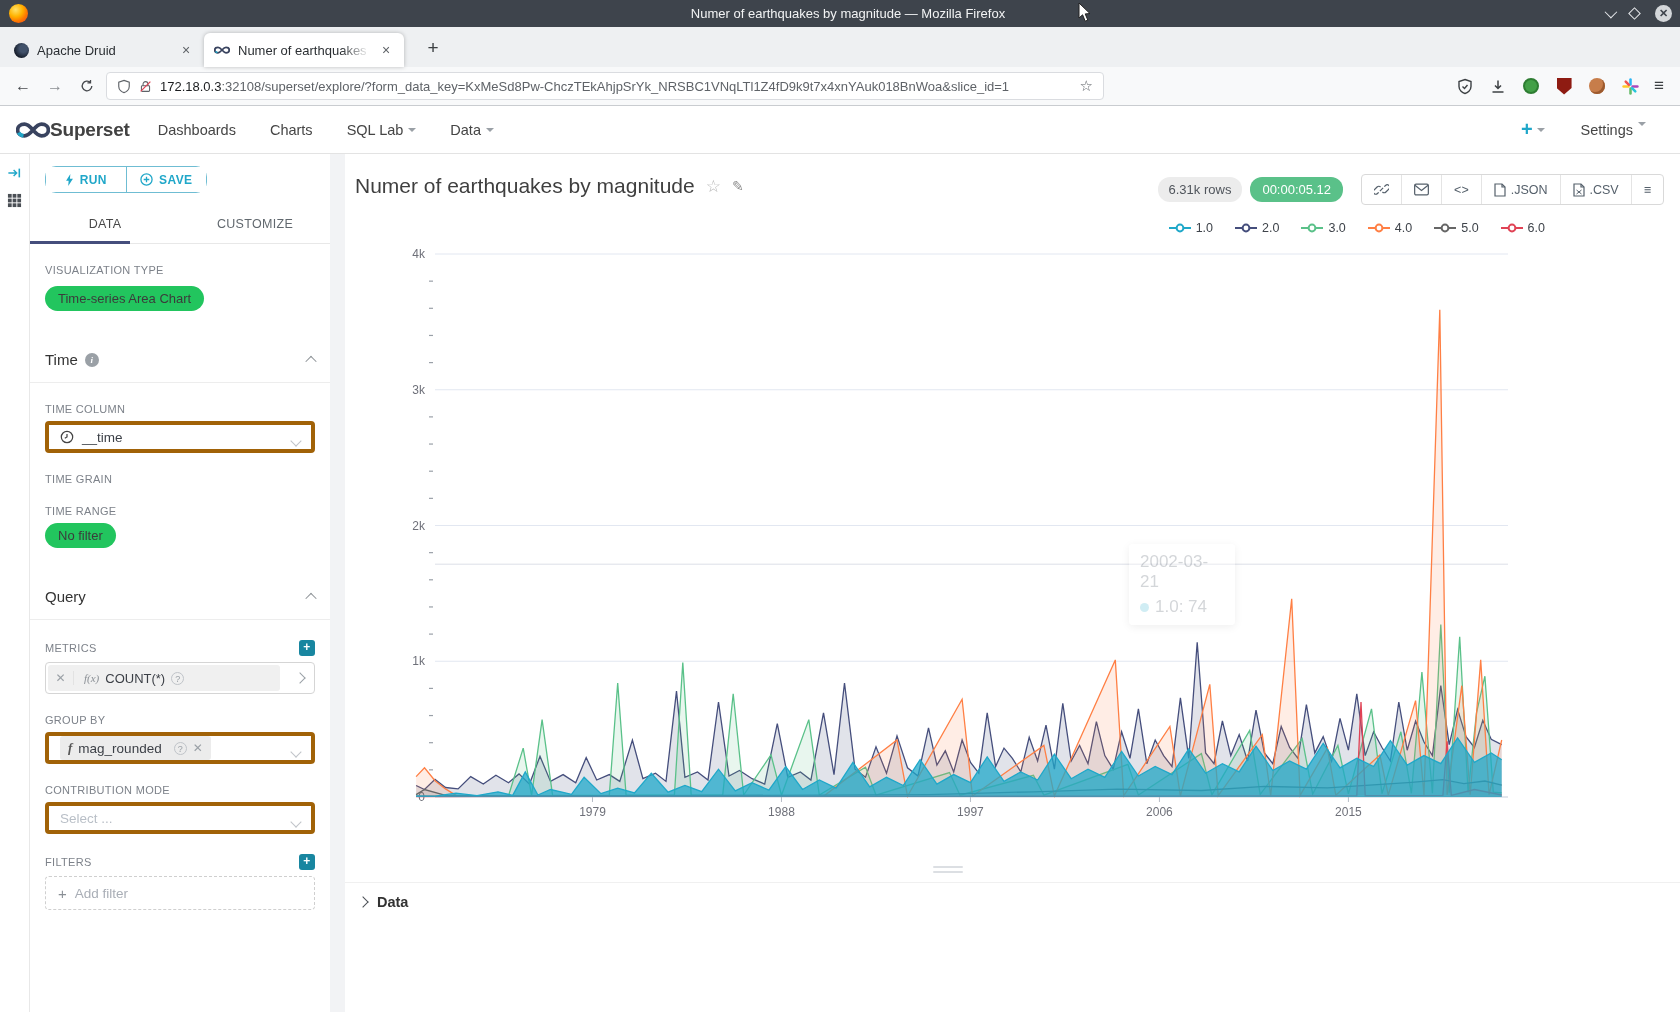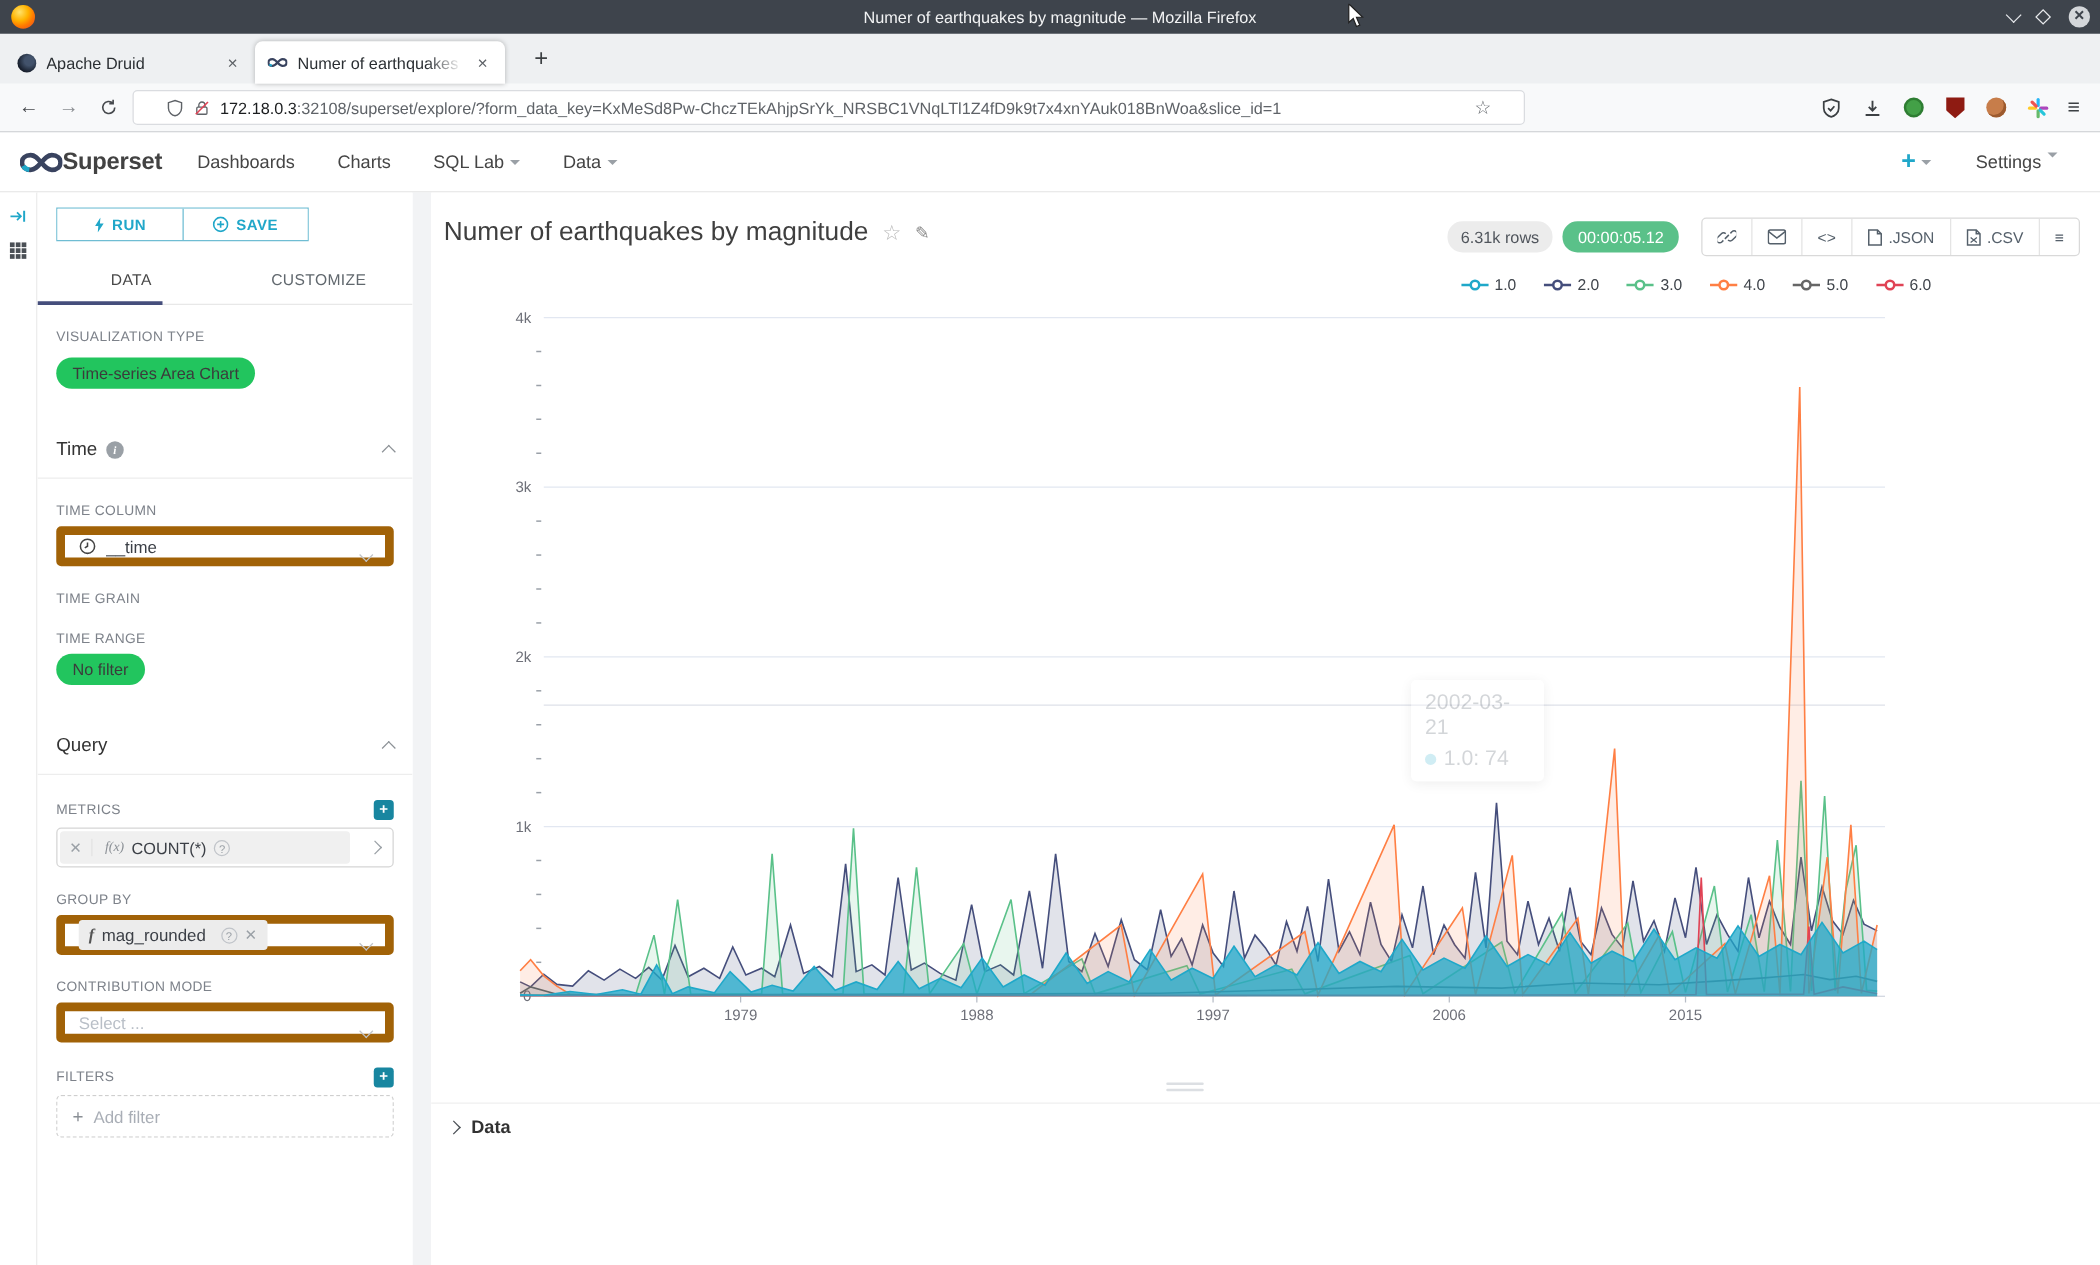"172.18.0.3:32108/superset/explore/?form_" .urlbox { padding: 0 26px -> 0 10px; width: 1114px -> 998px }
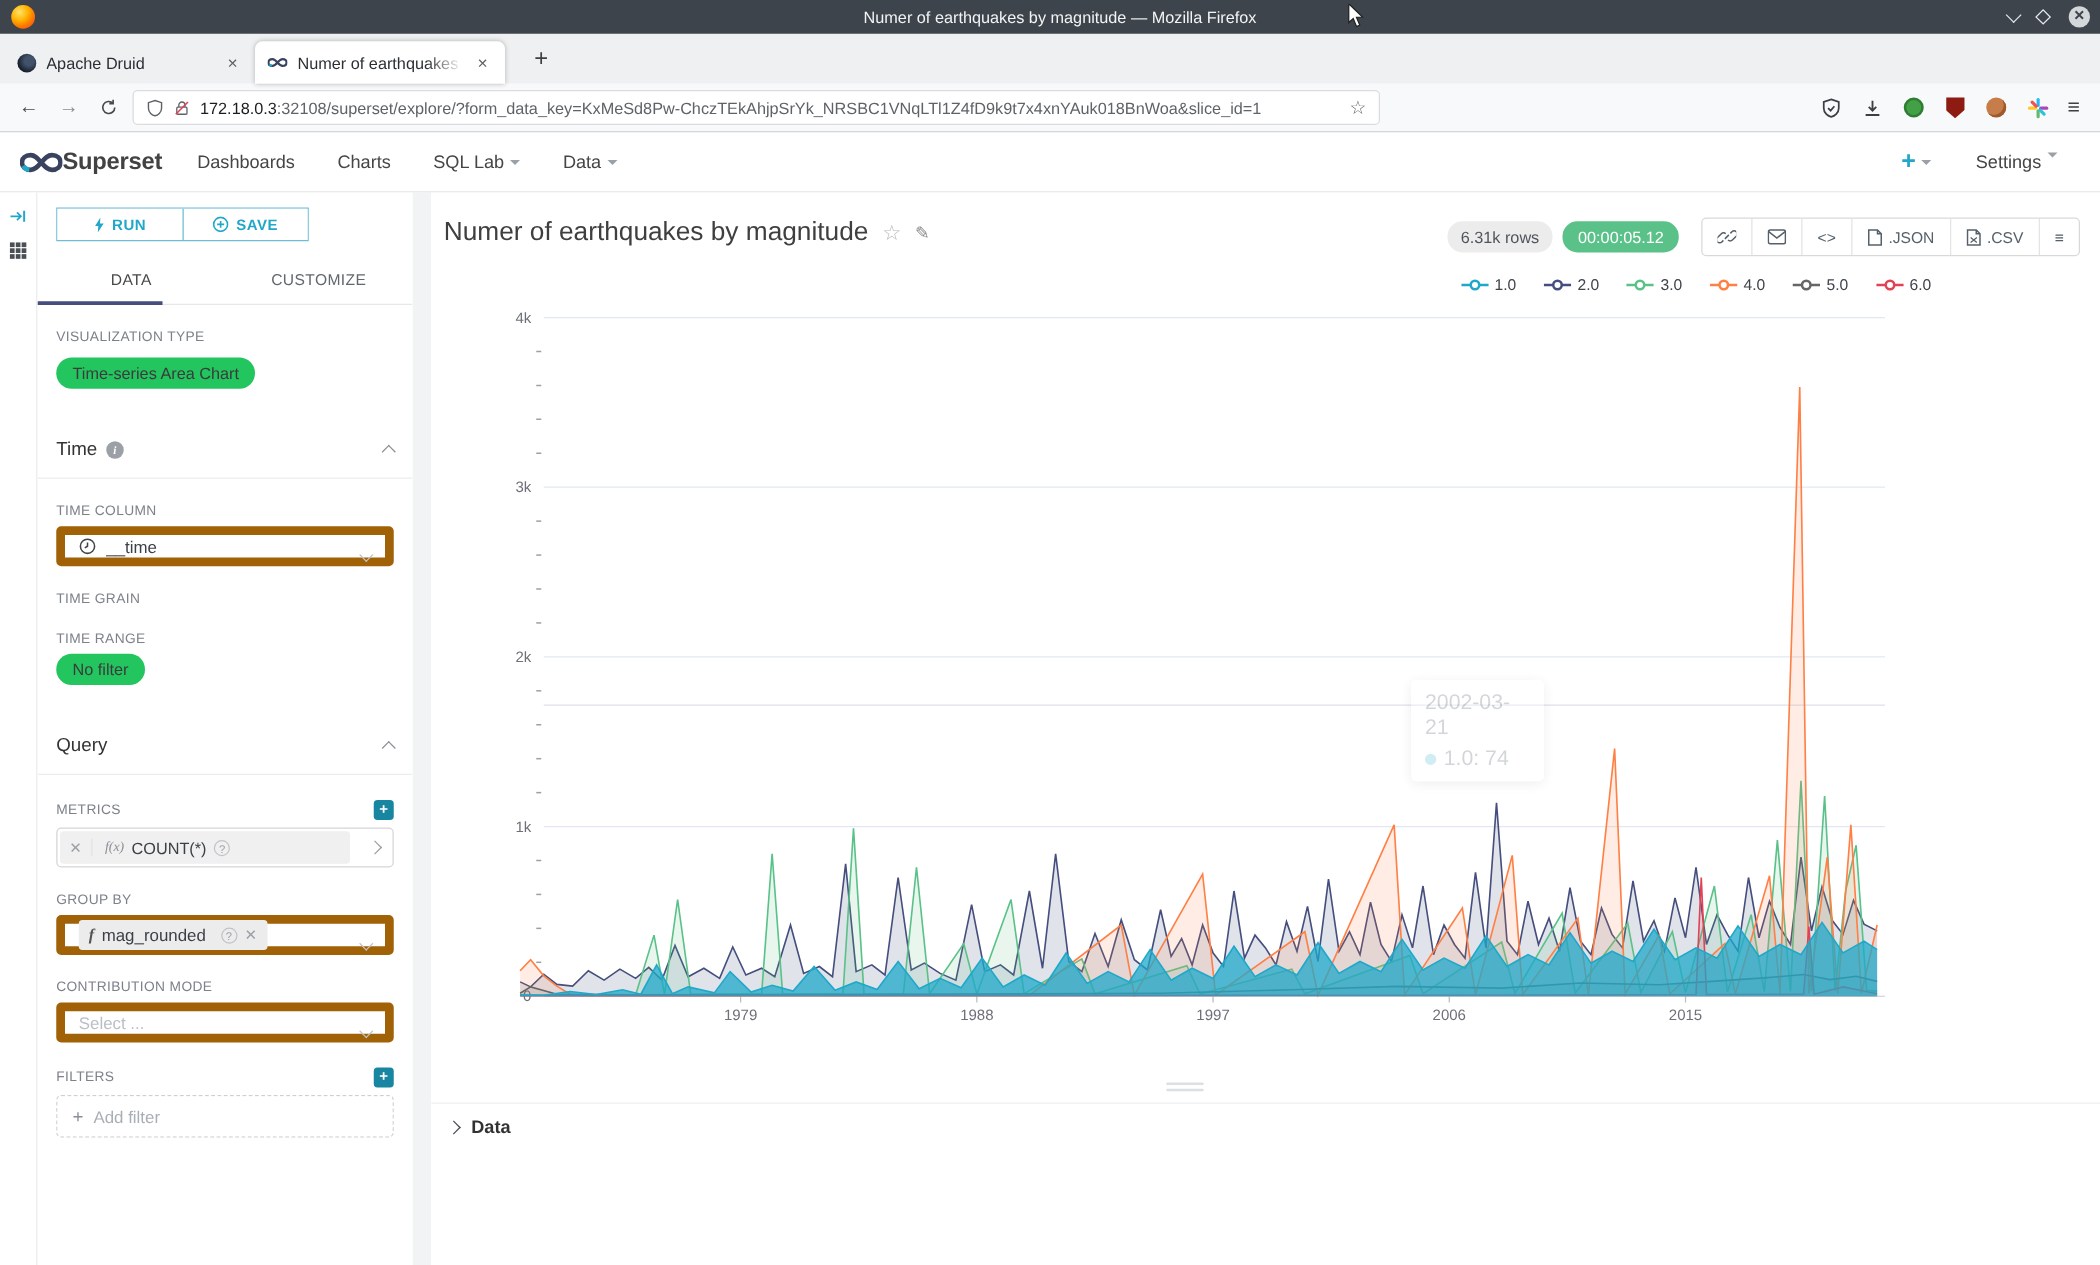"RUN" .run-save { border-radius: 0 -> 11px; width: 202px -> 162px }
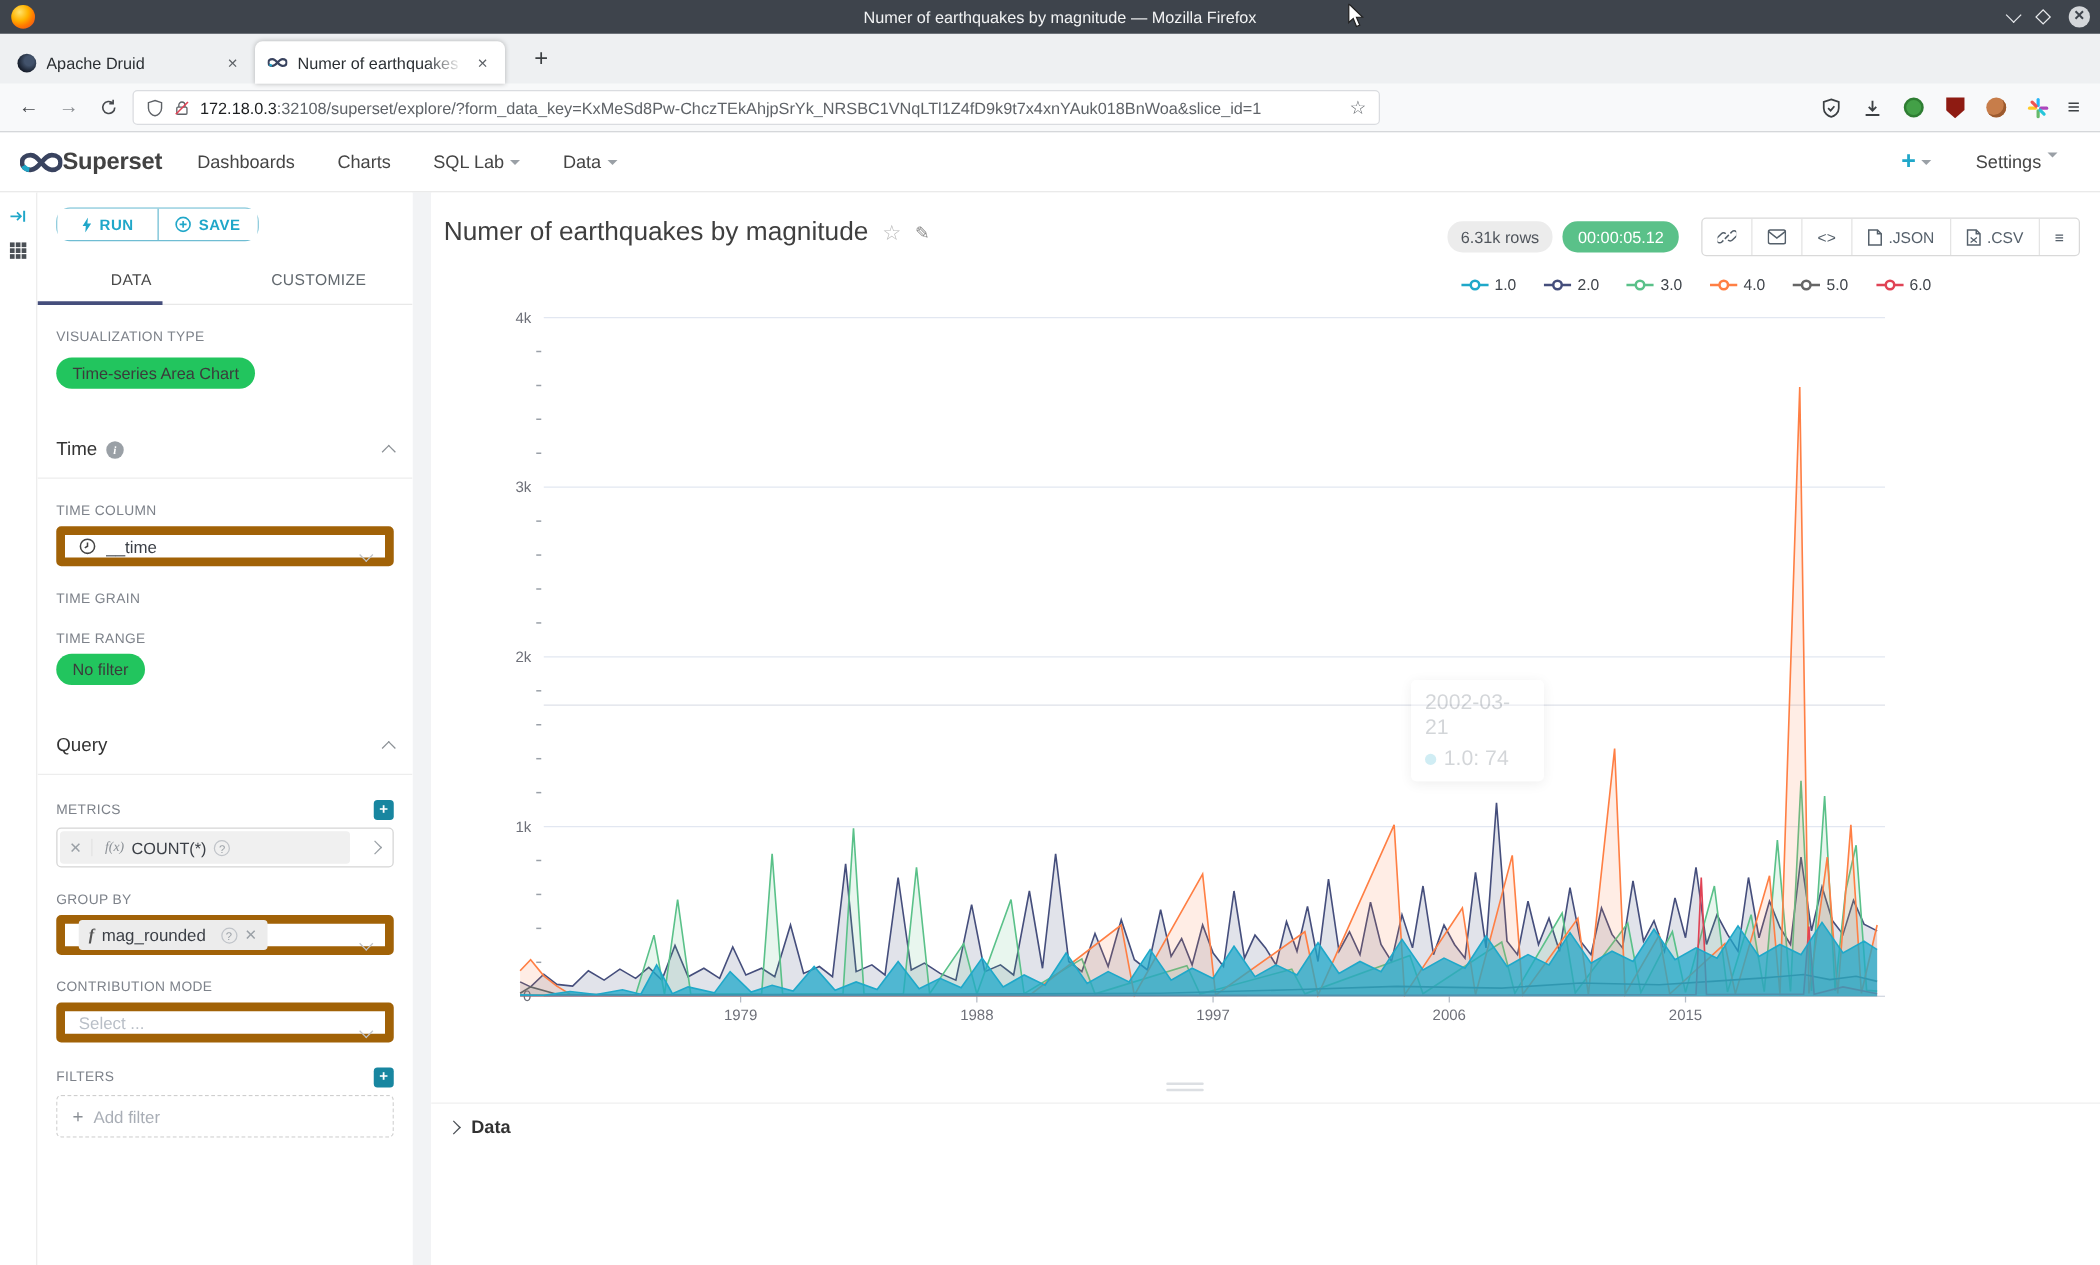"__time" .select { border: 7px solid #a16207 -> 4px solid #a16207 }
